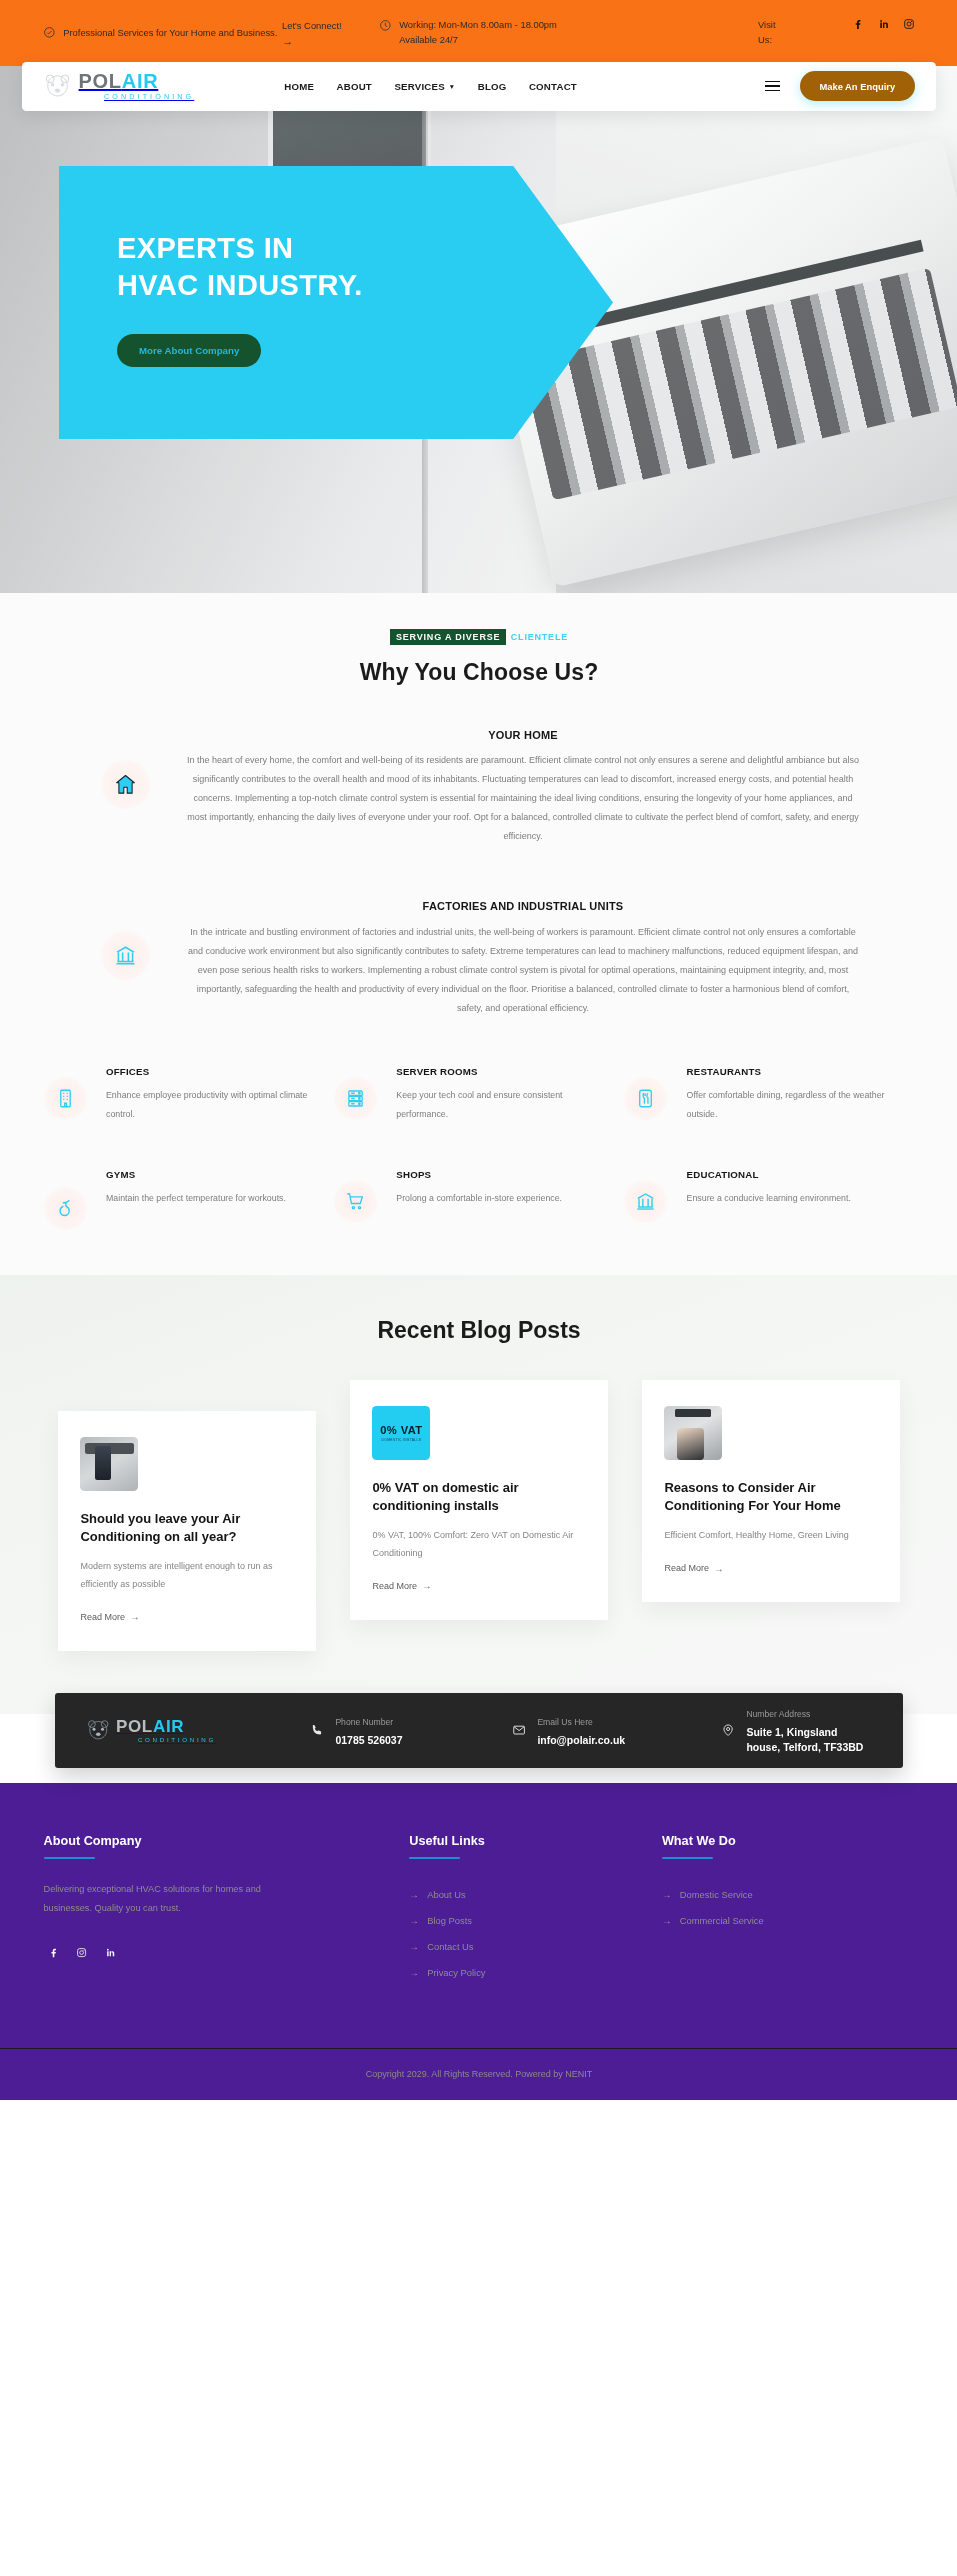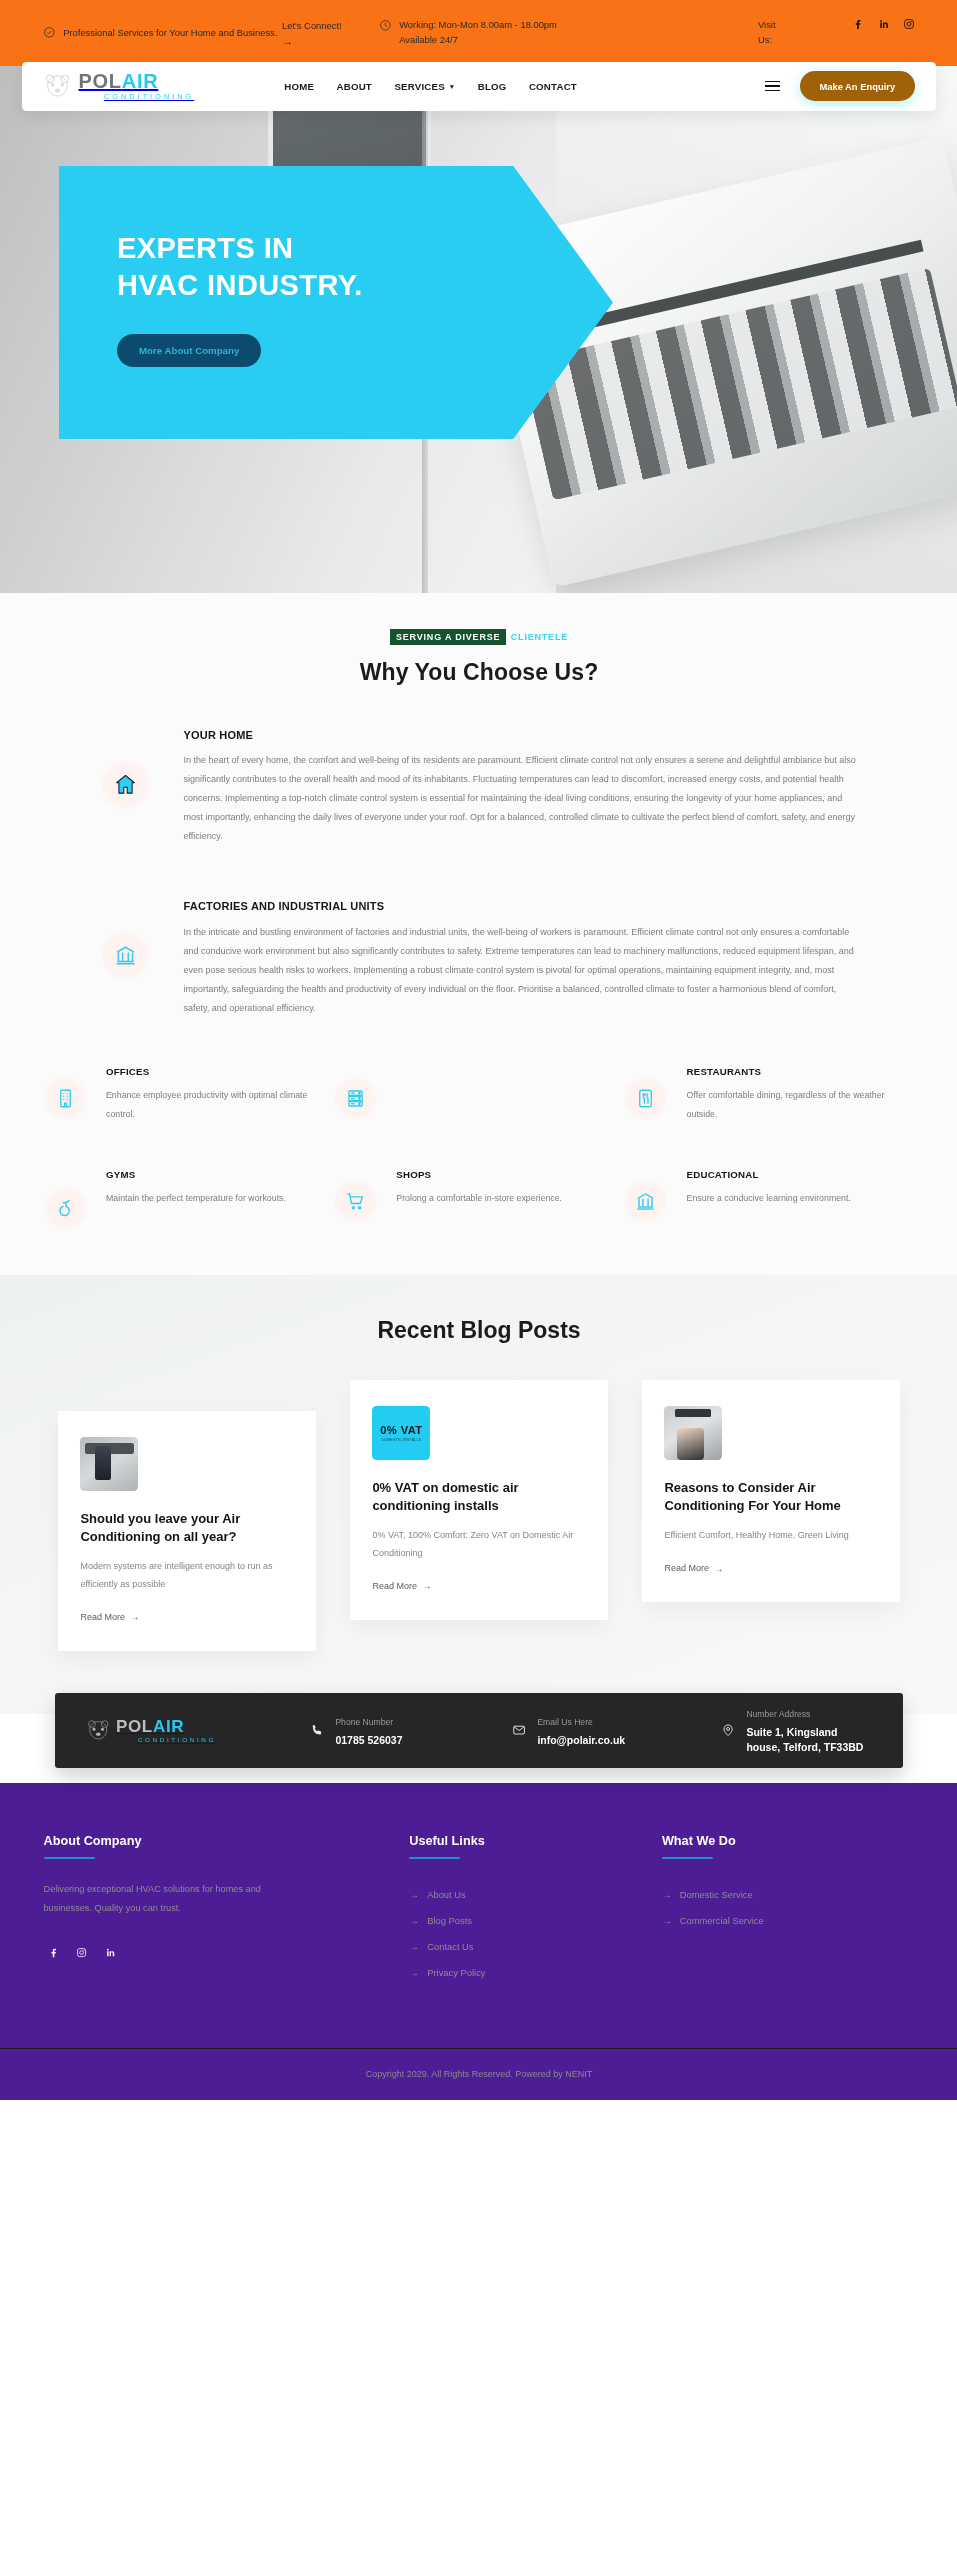"More About Company" .hero-btn { background: #0c4a6e -> #14532d }
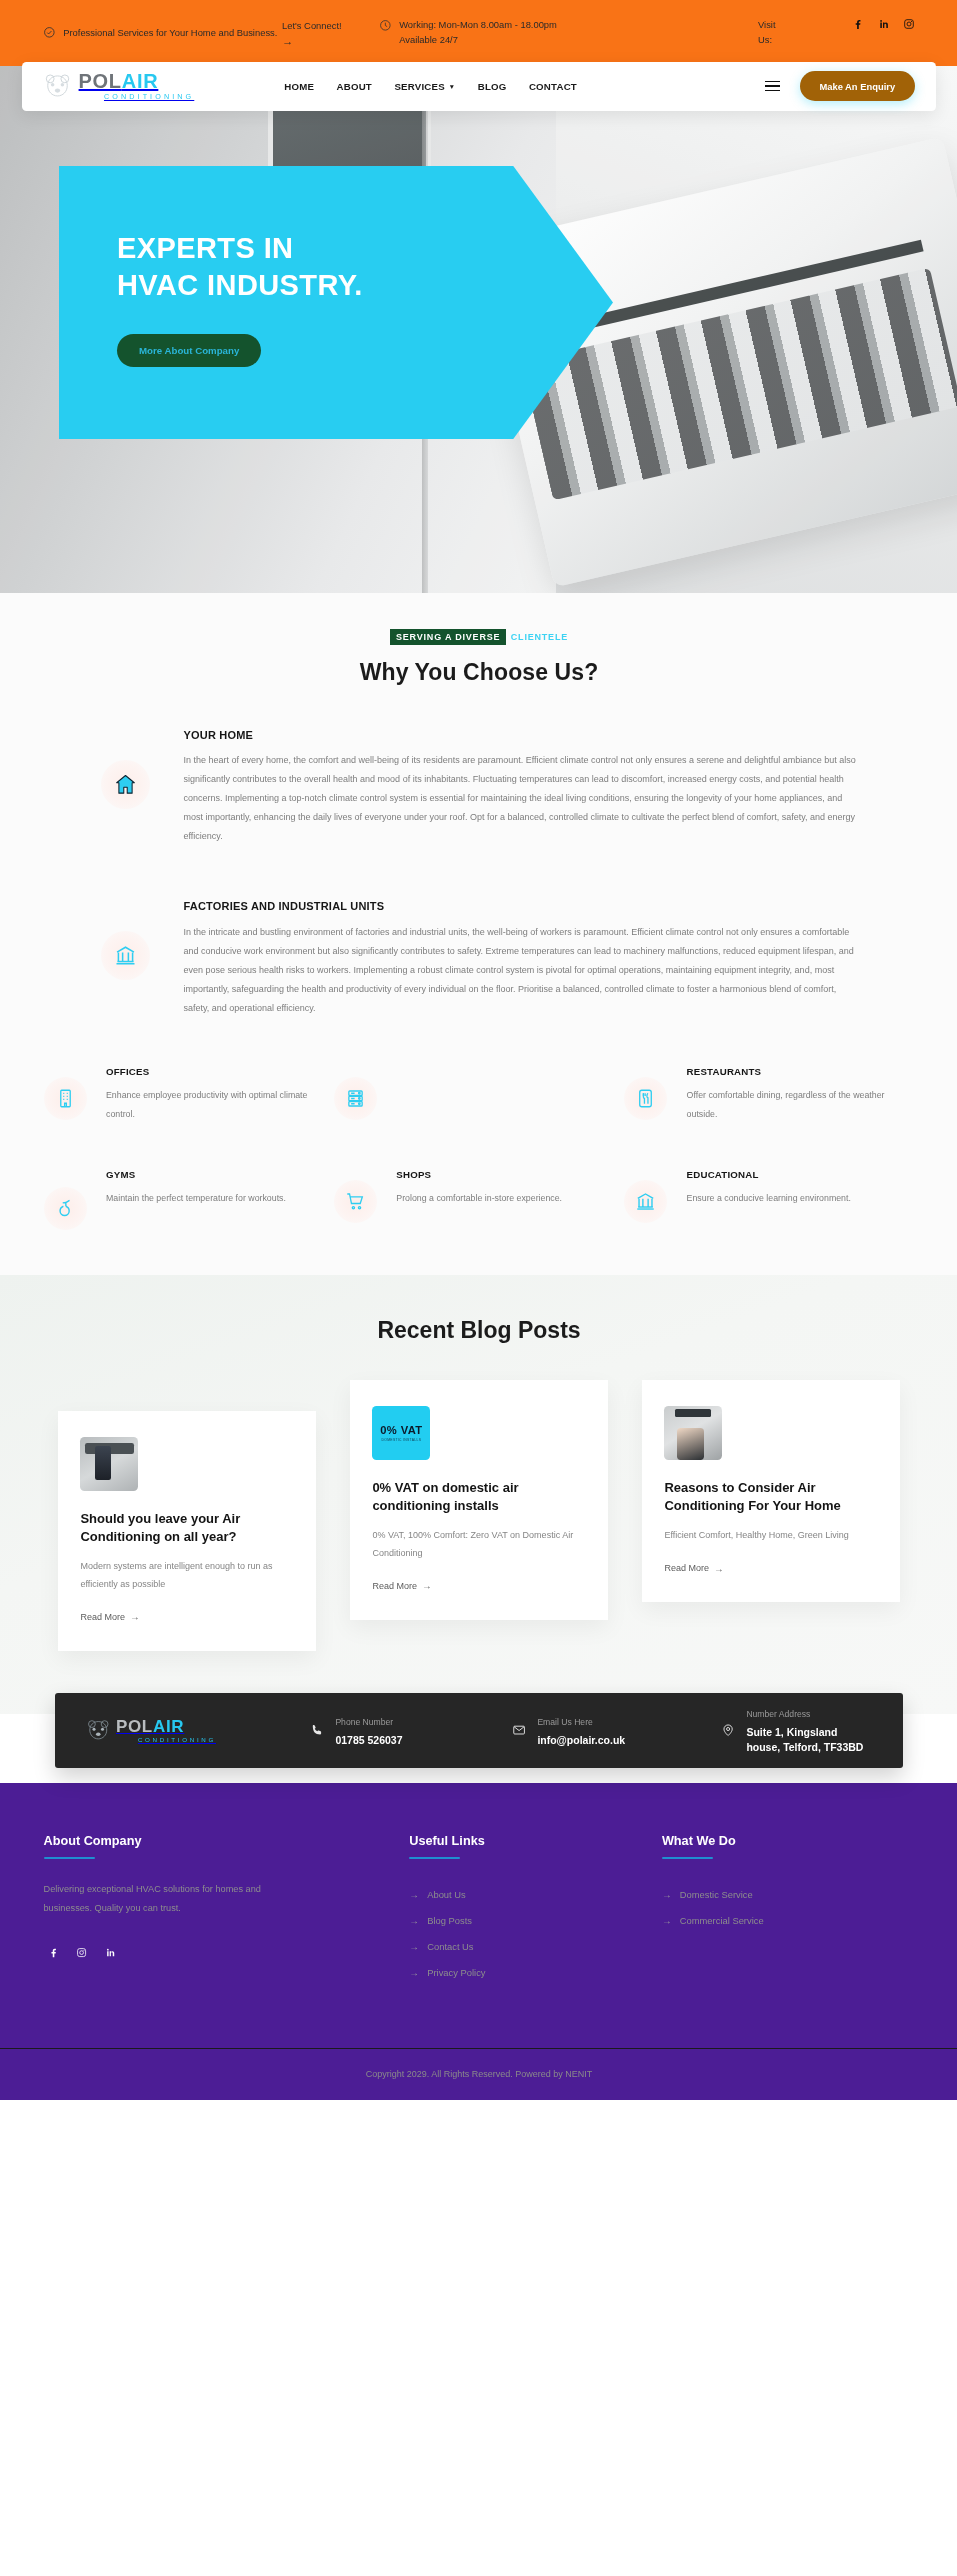"YOUR HOME" .feat-row { text-align: none -> center }
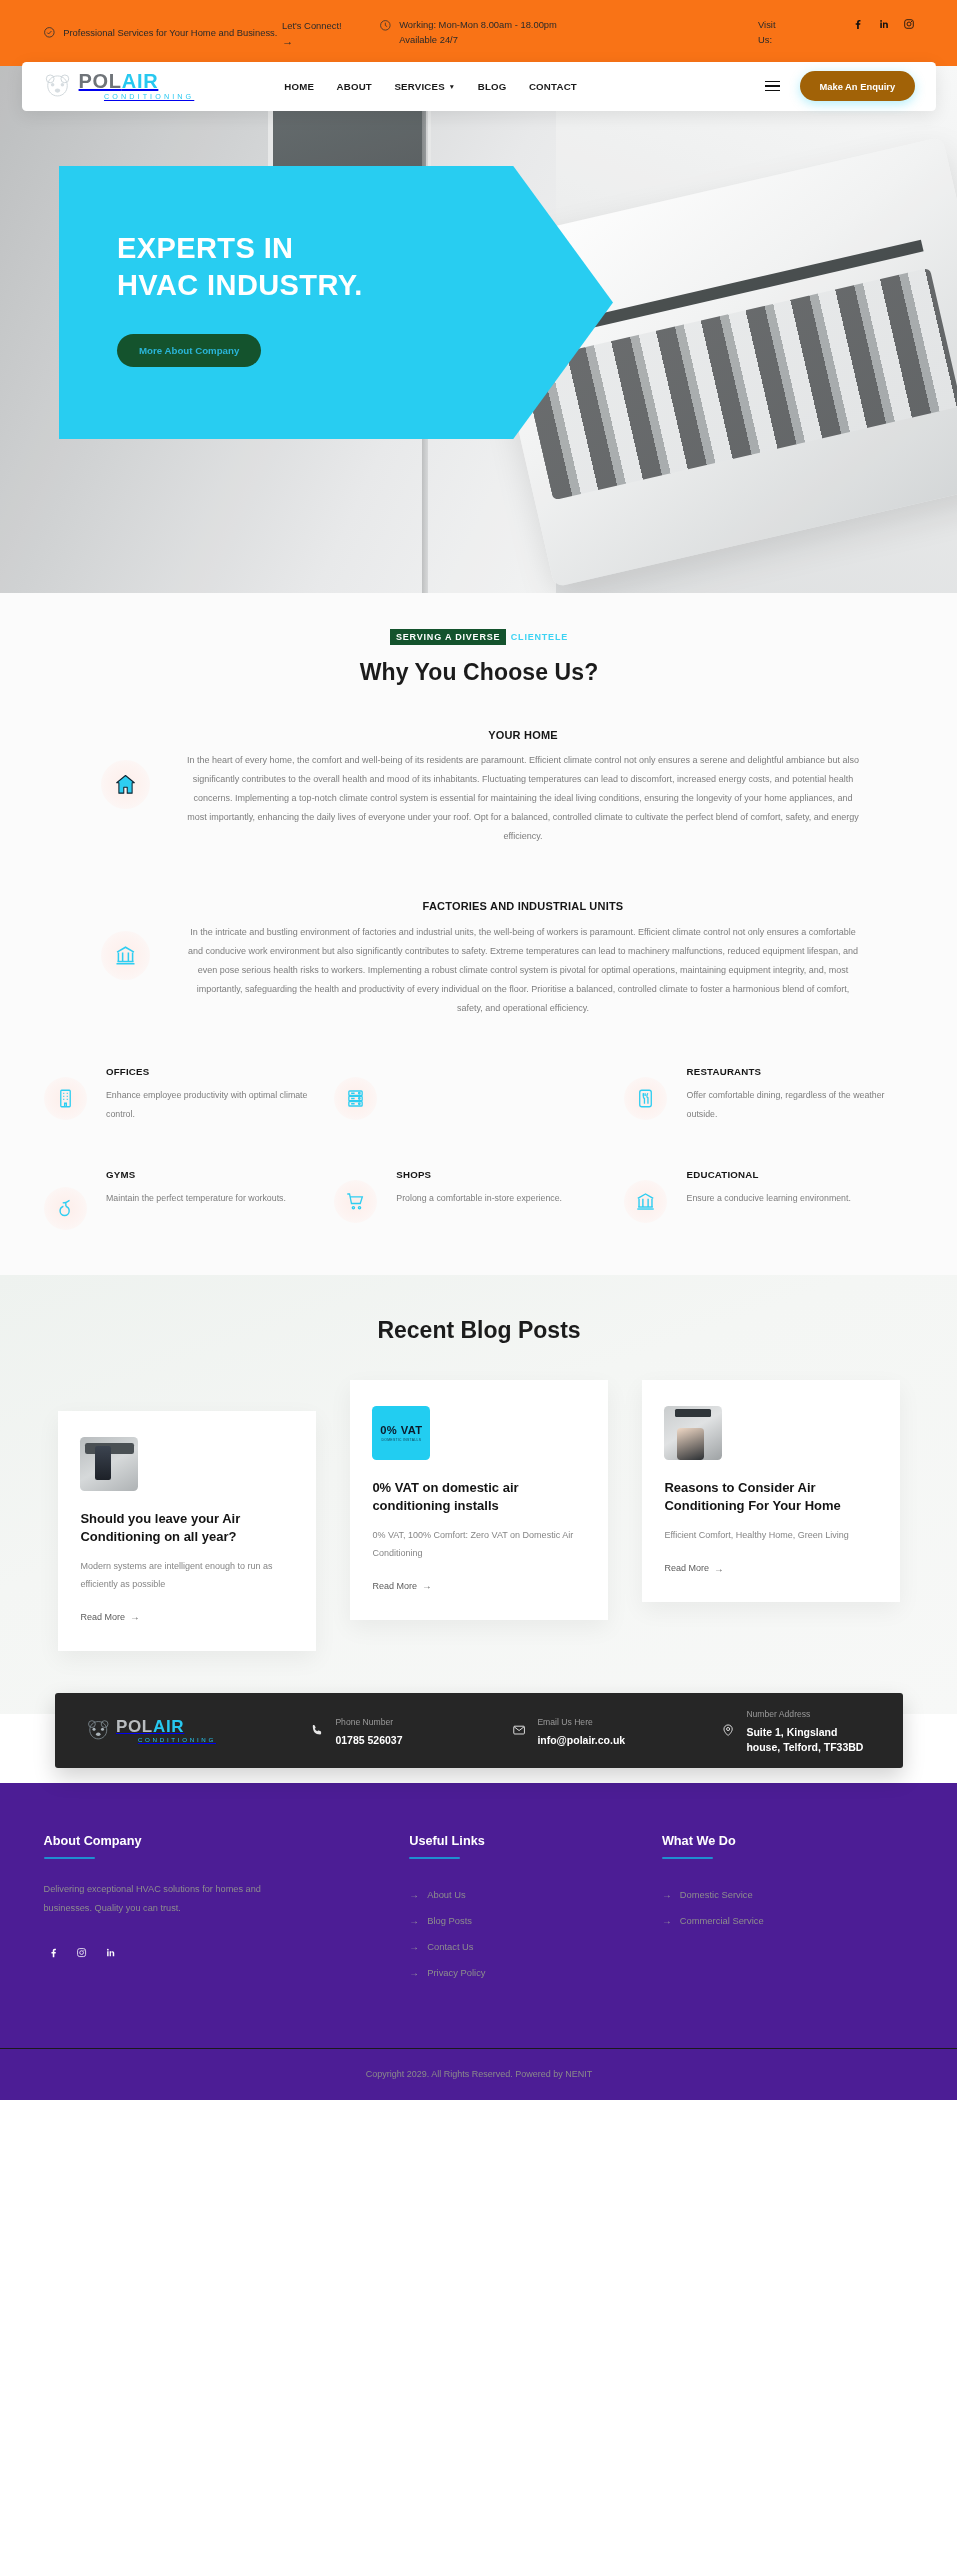"SERVER ROOMS" div.mini-body { html: none -> <div> <h4>SERVER ROOMS</h4> <p>Keep your tech cool and ensure consistent performance.</p> </div> }
